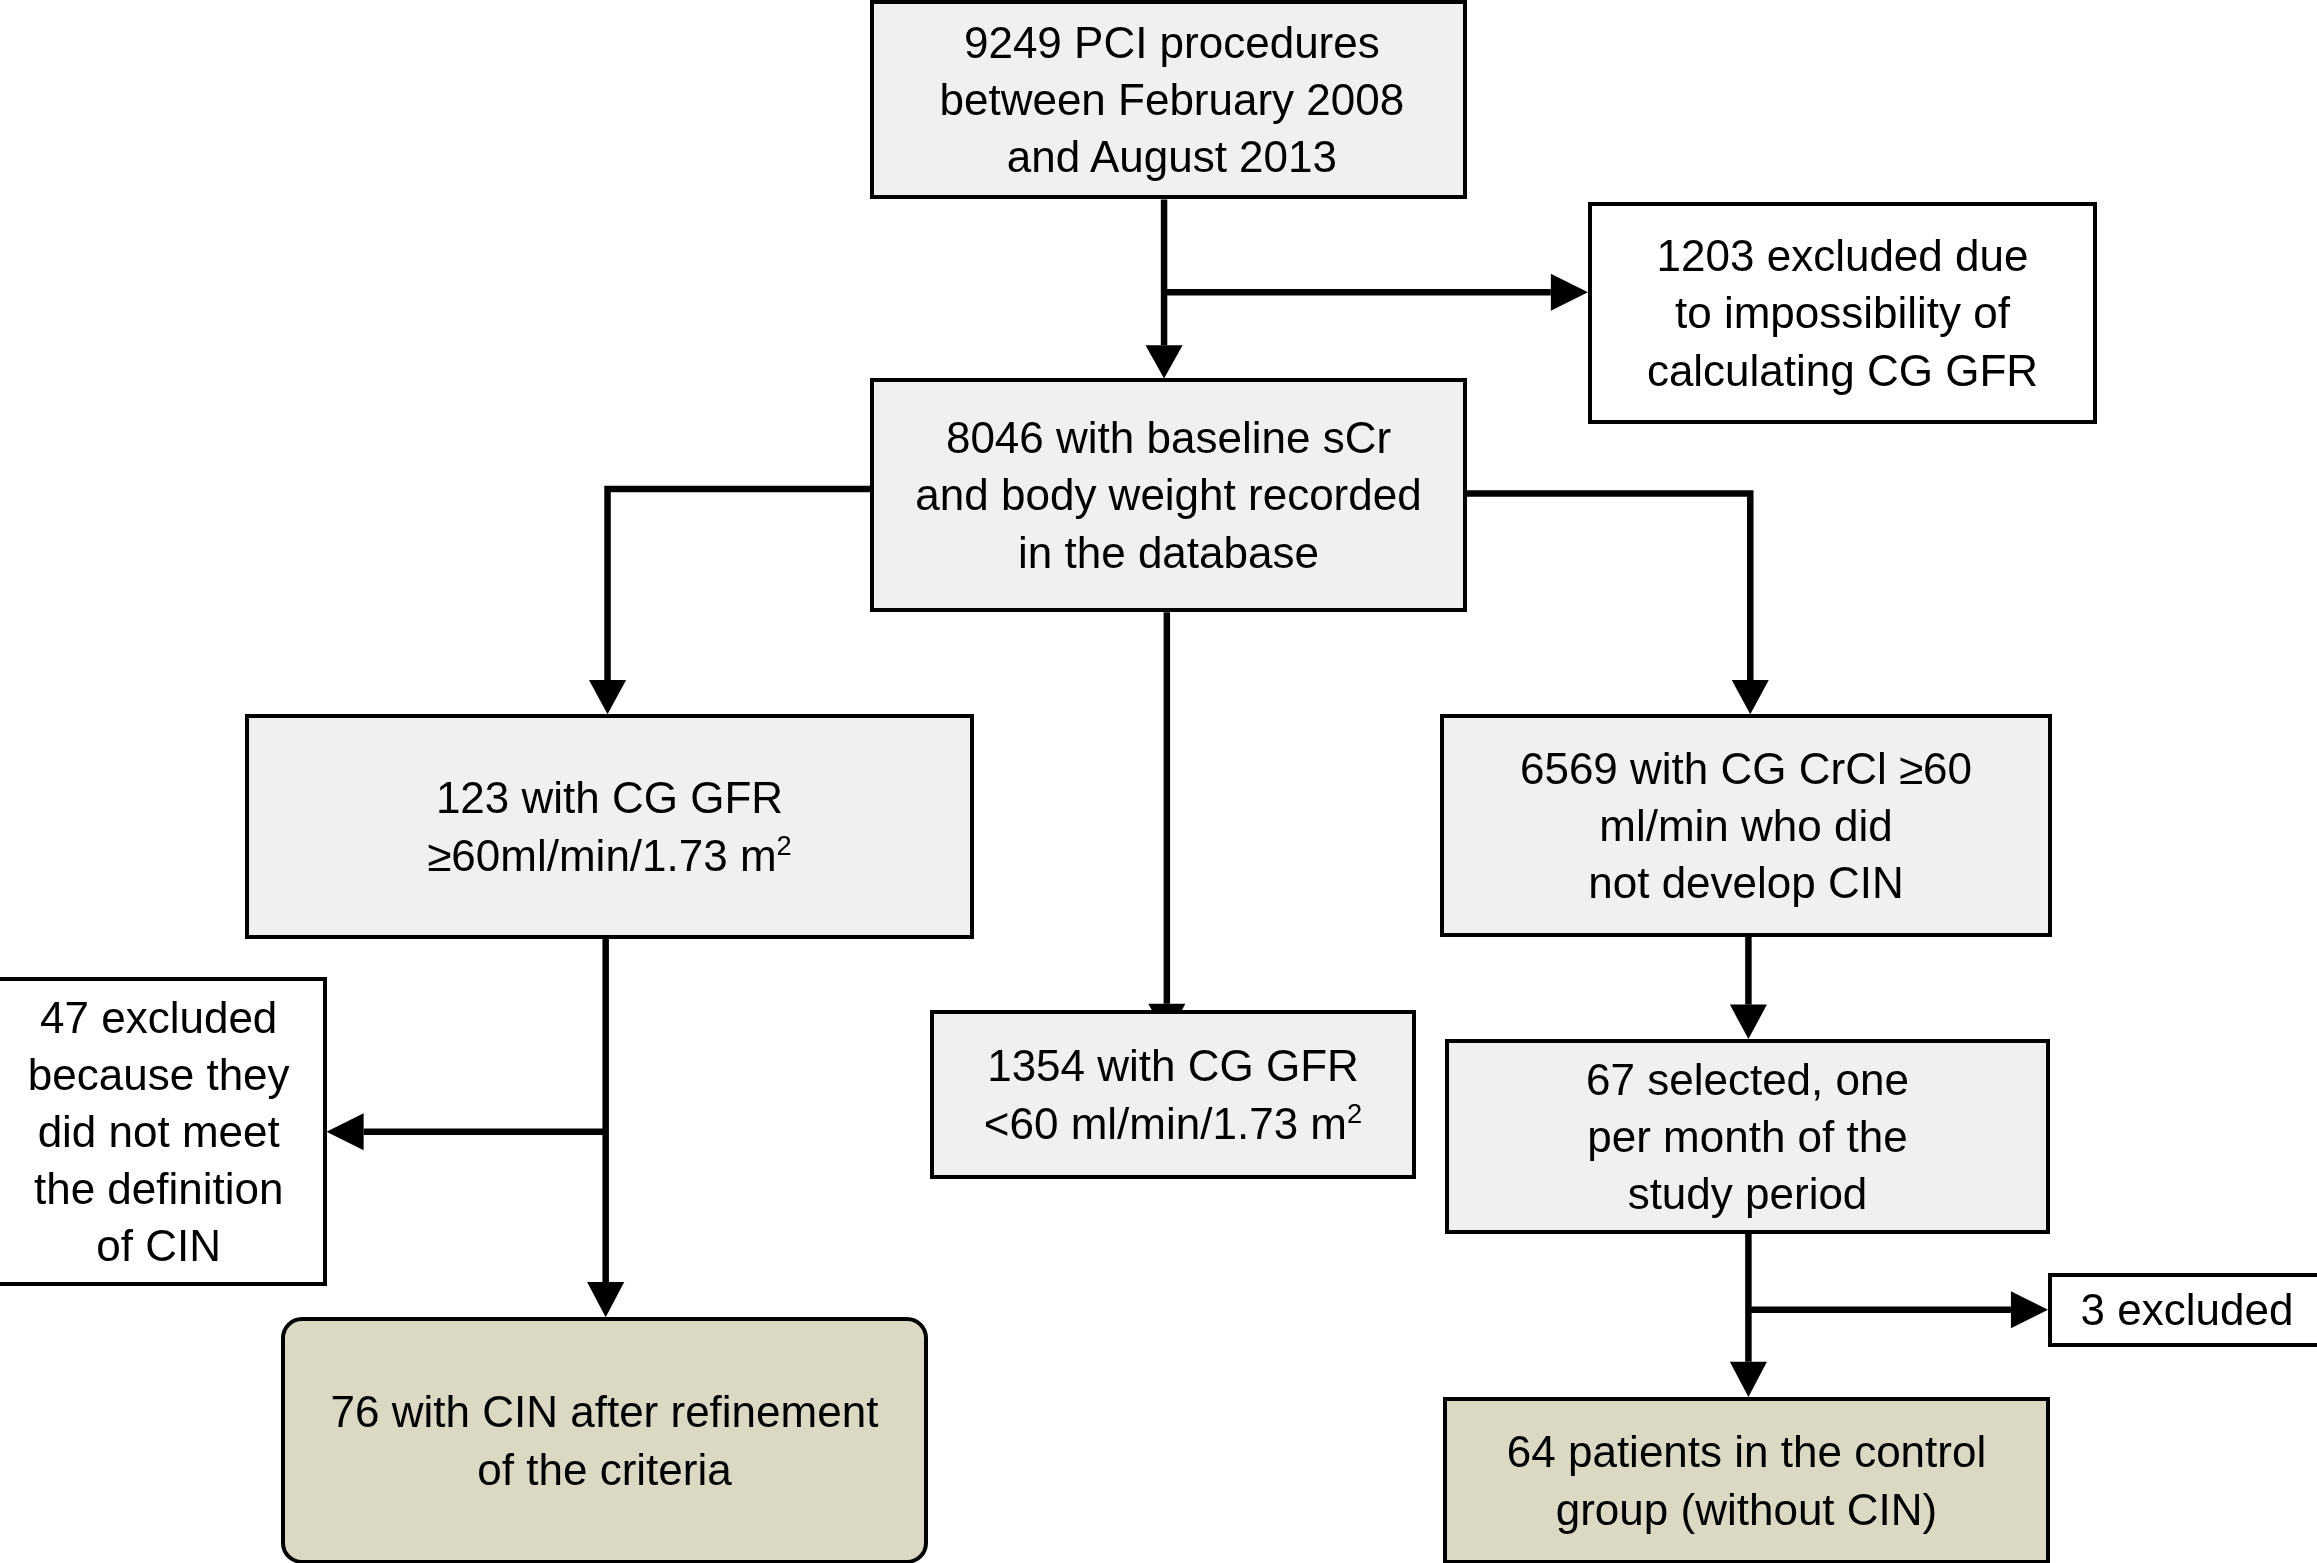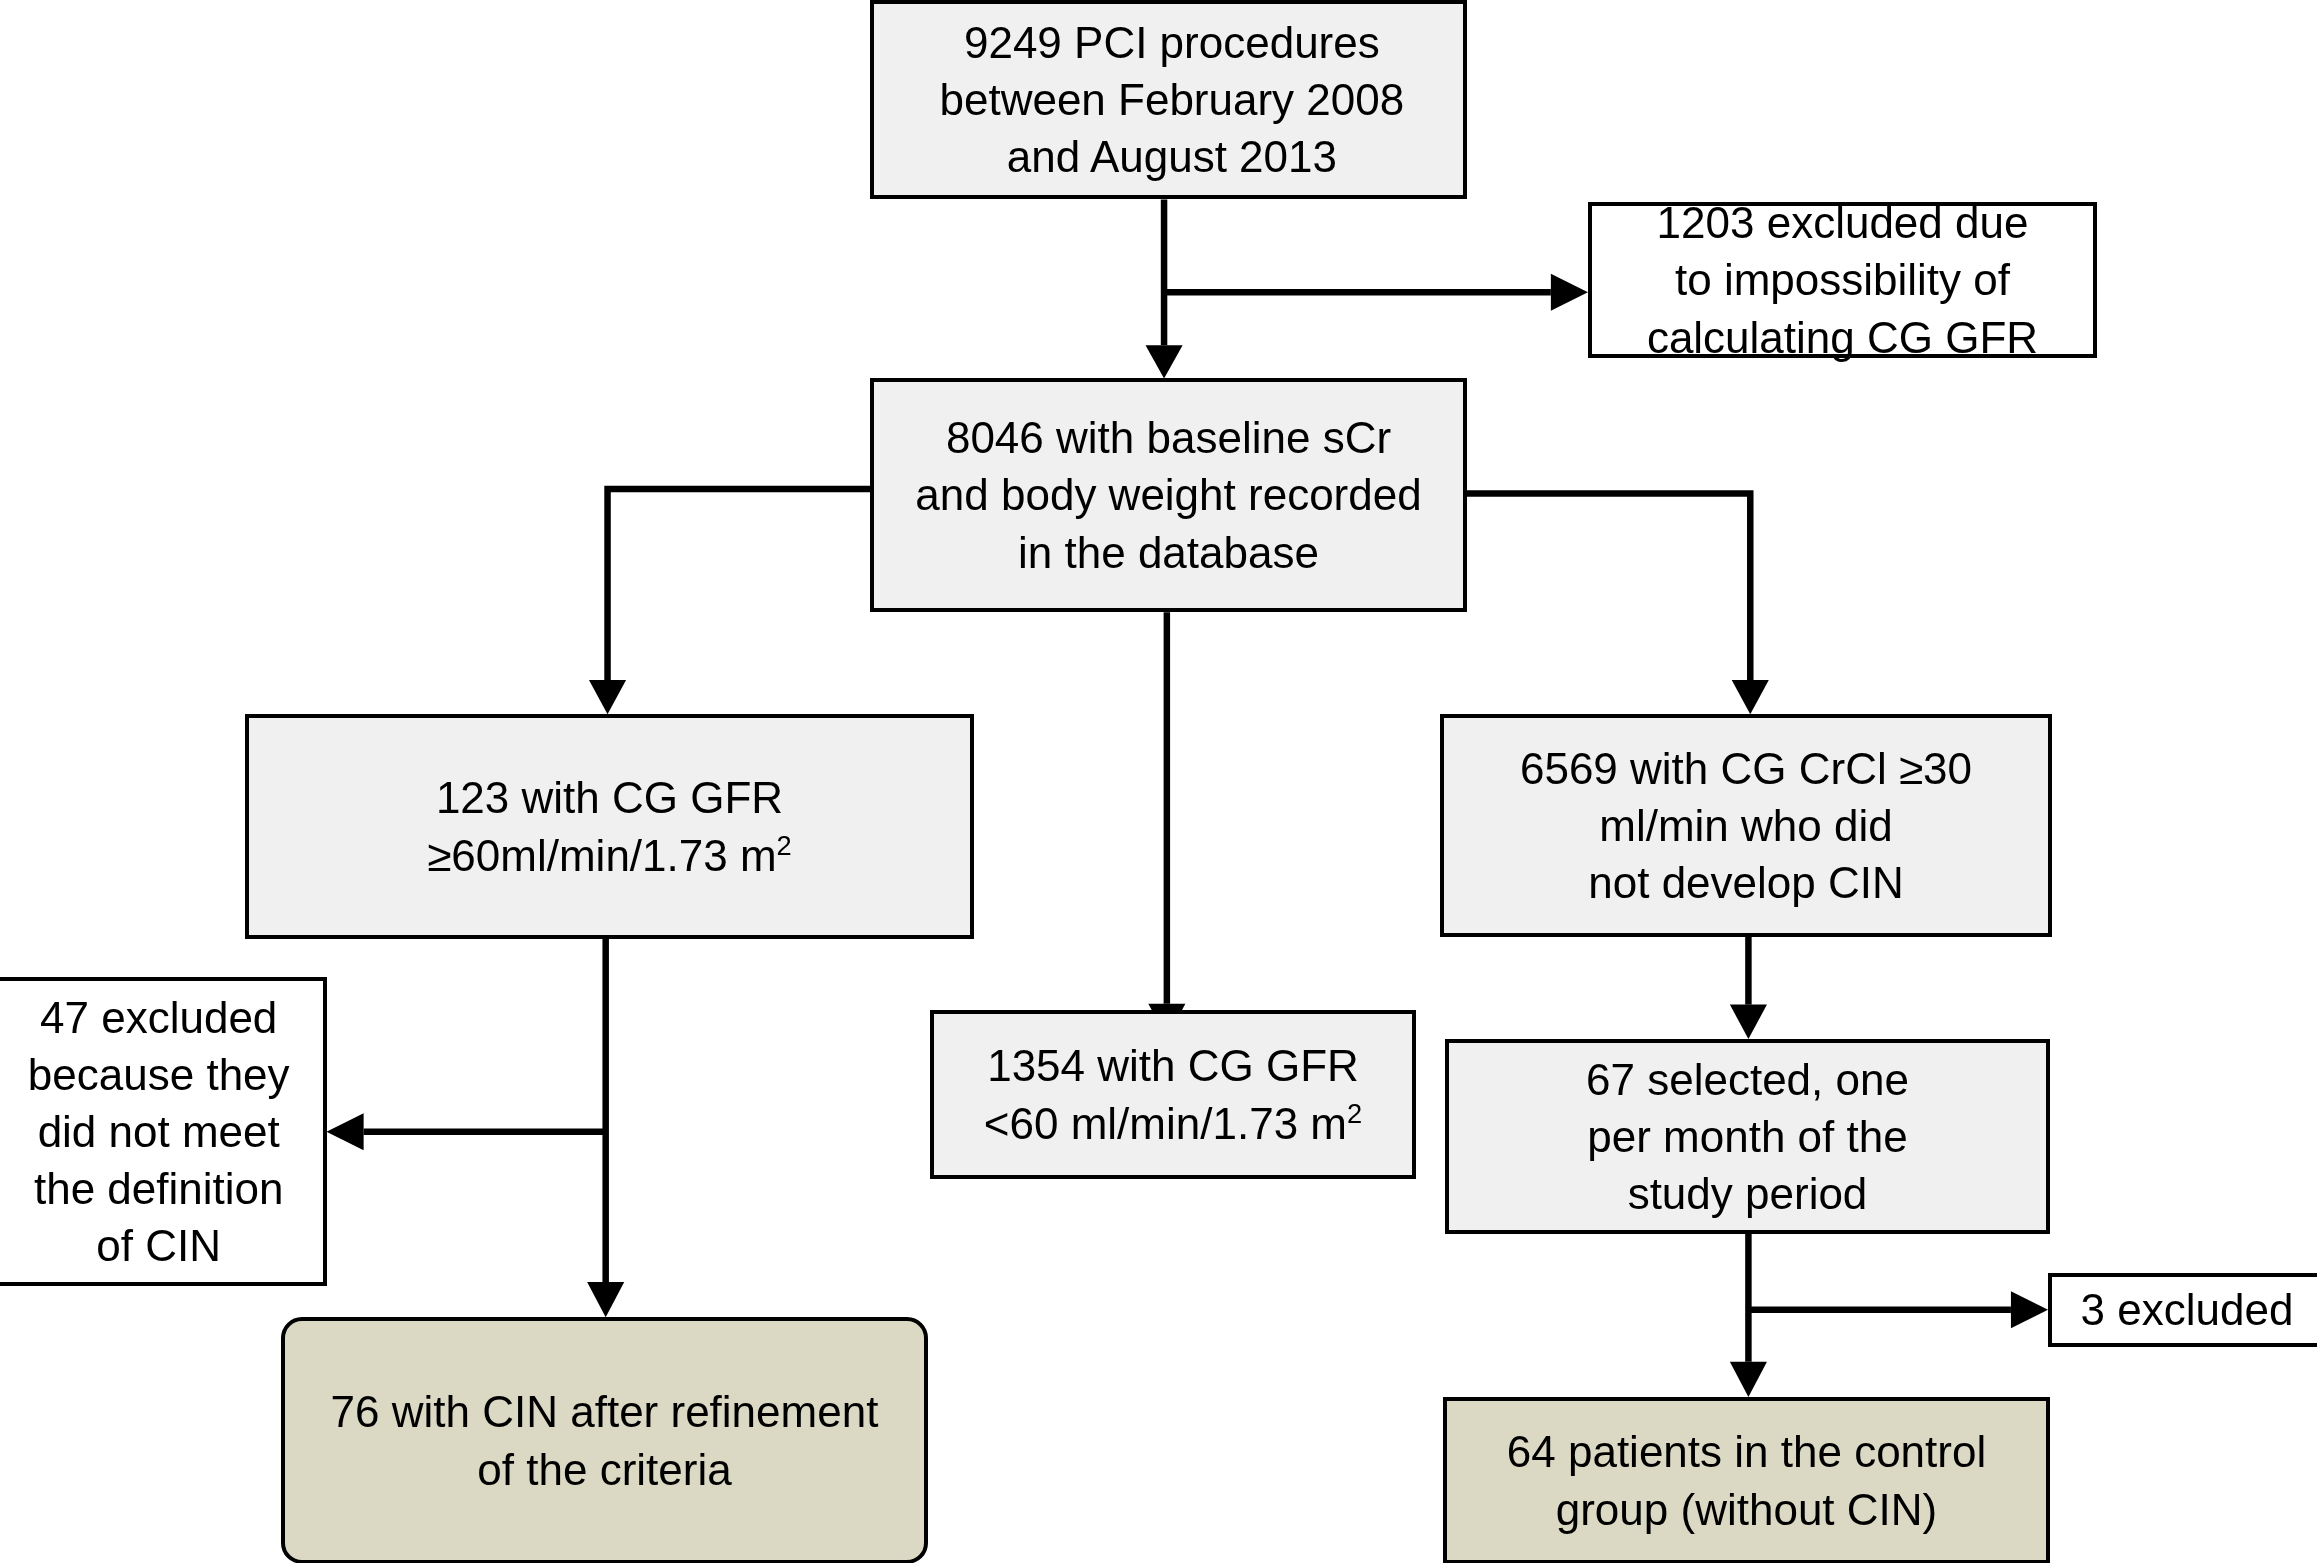"1203 excluded due" div.node { height: 156px -> 222px }
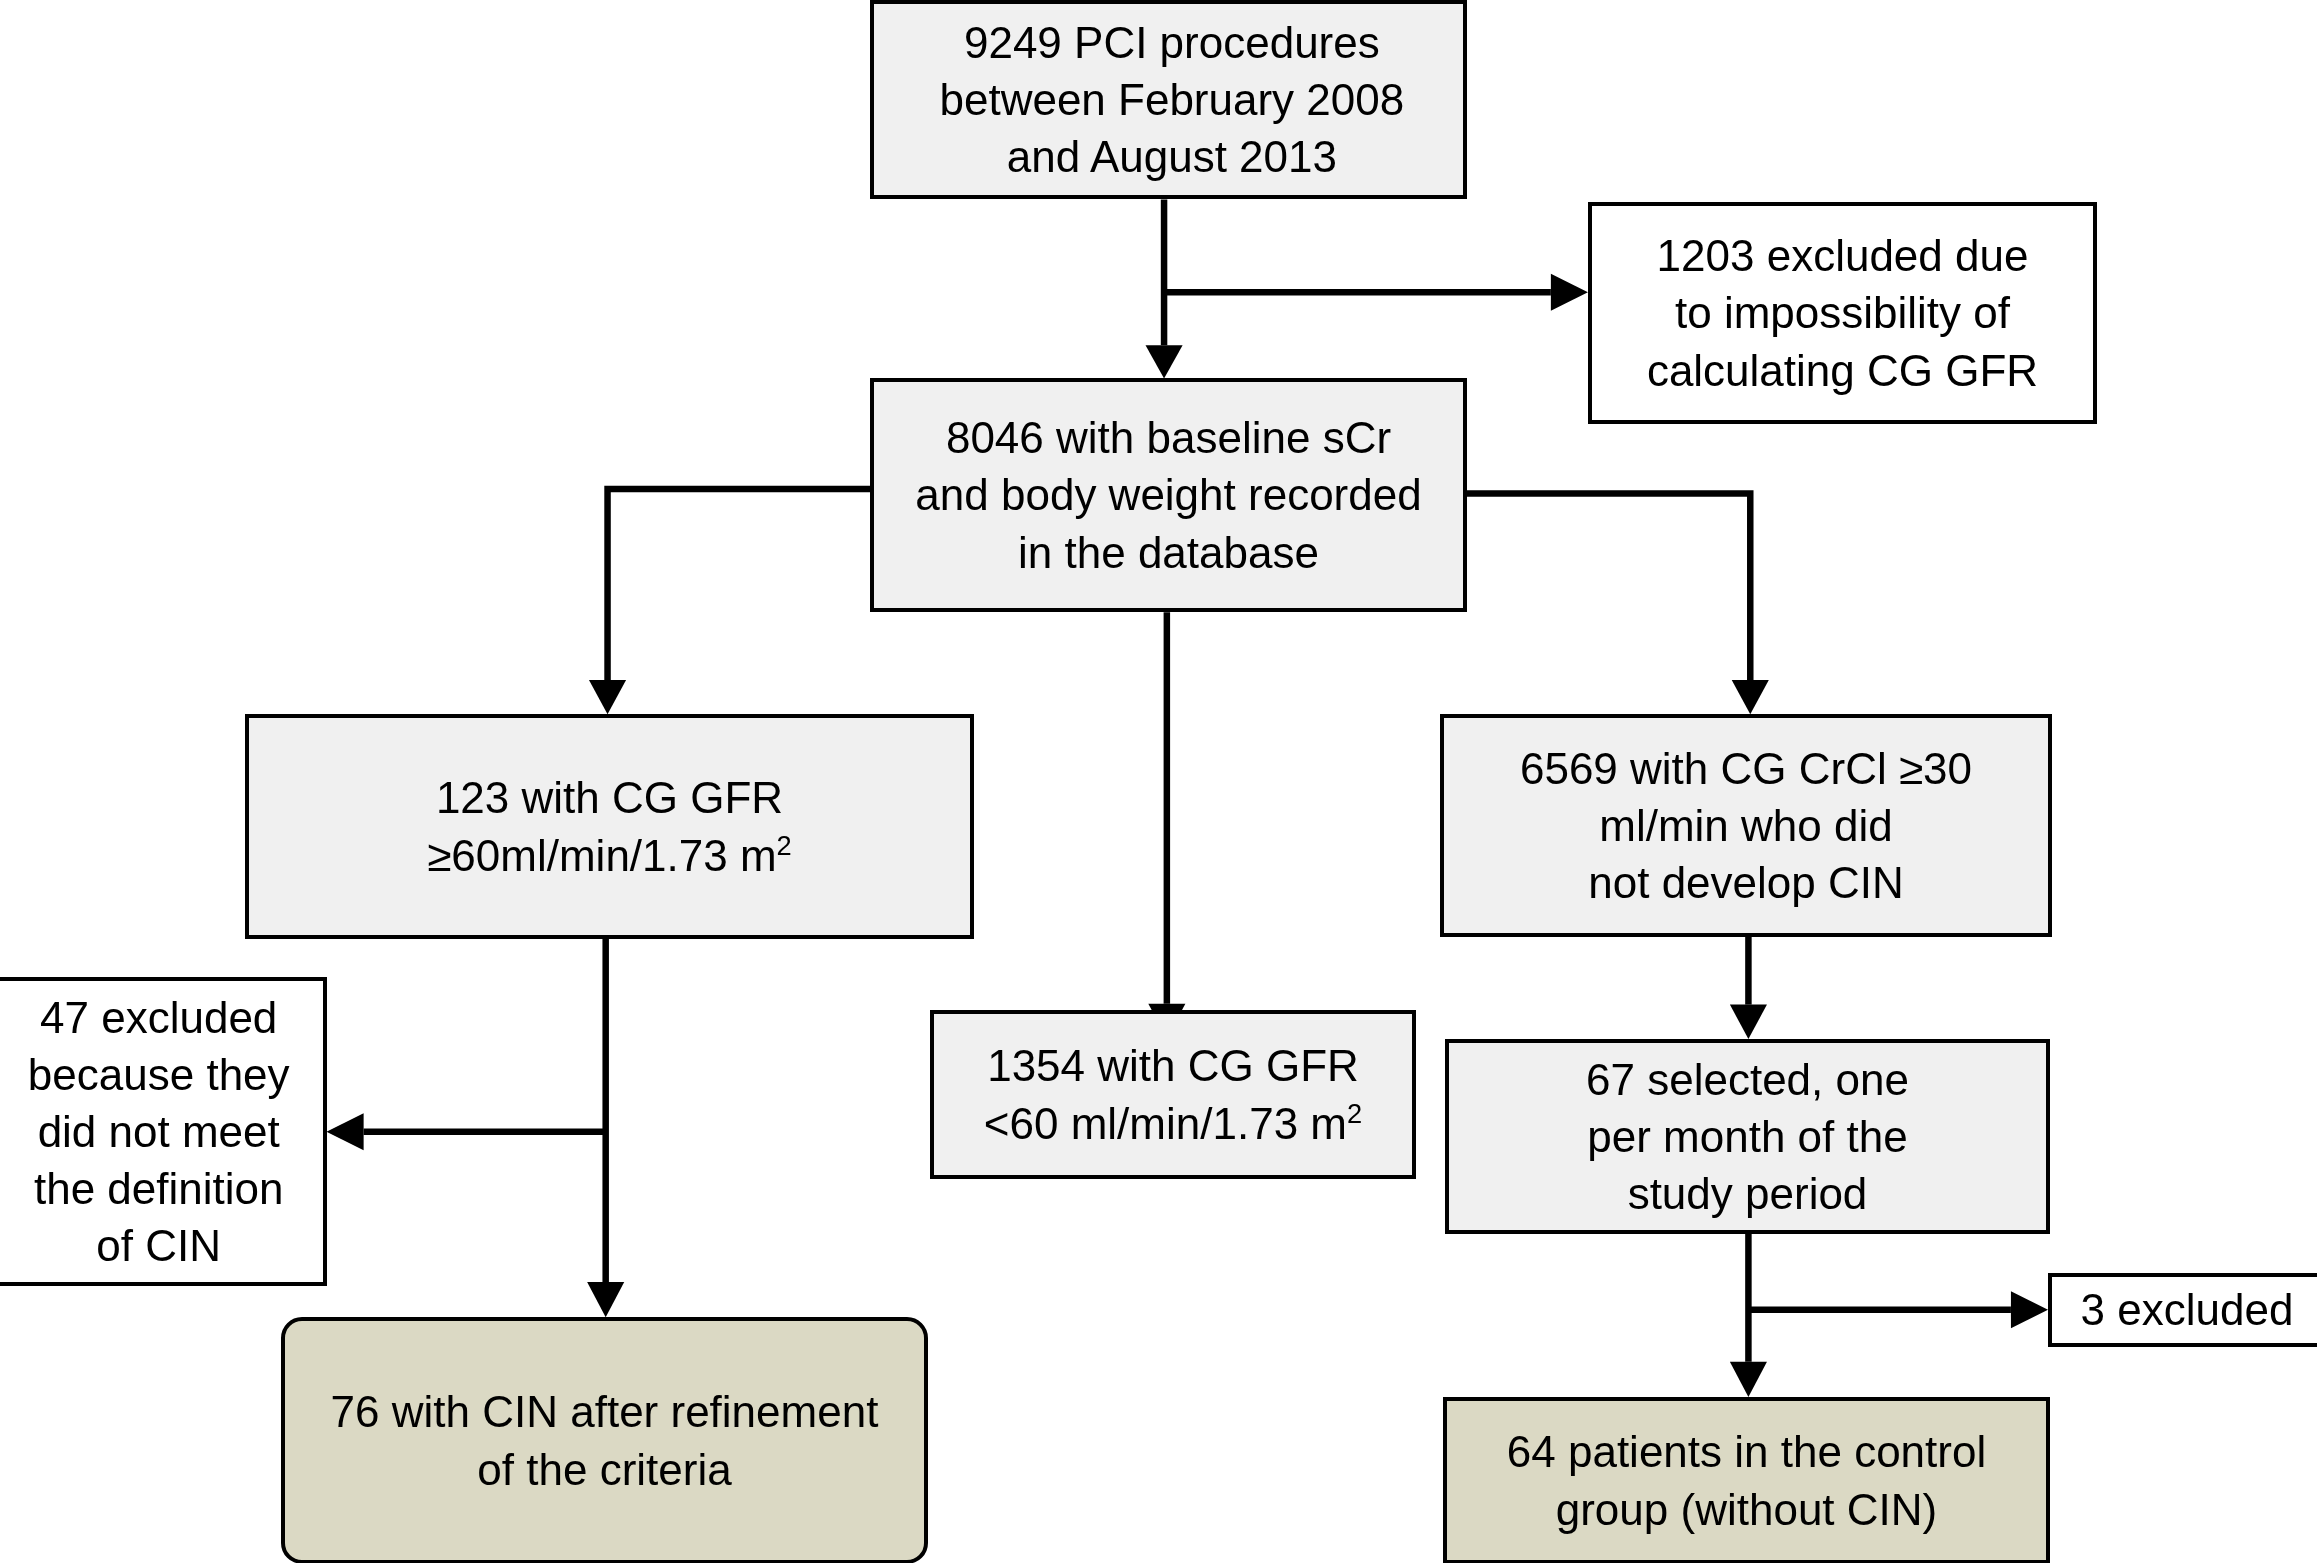"6569 with CG CrCl ≥30" span.txt { text: 30 -> 60 }
